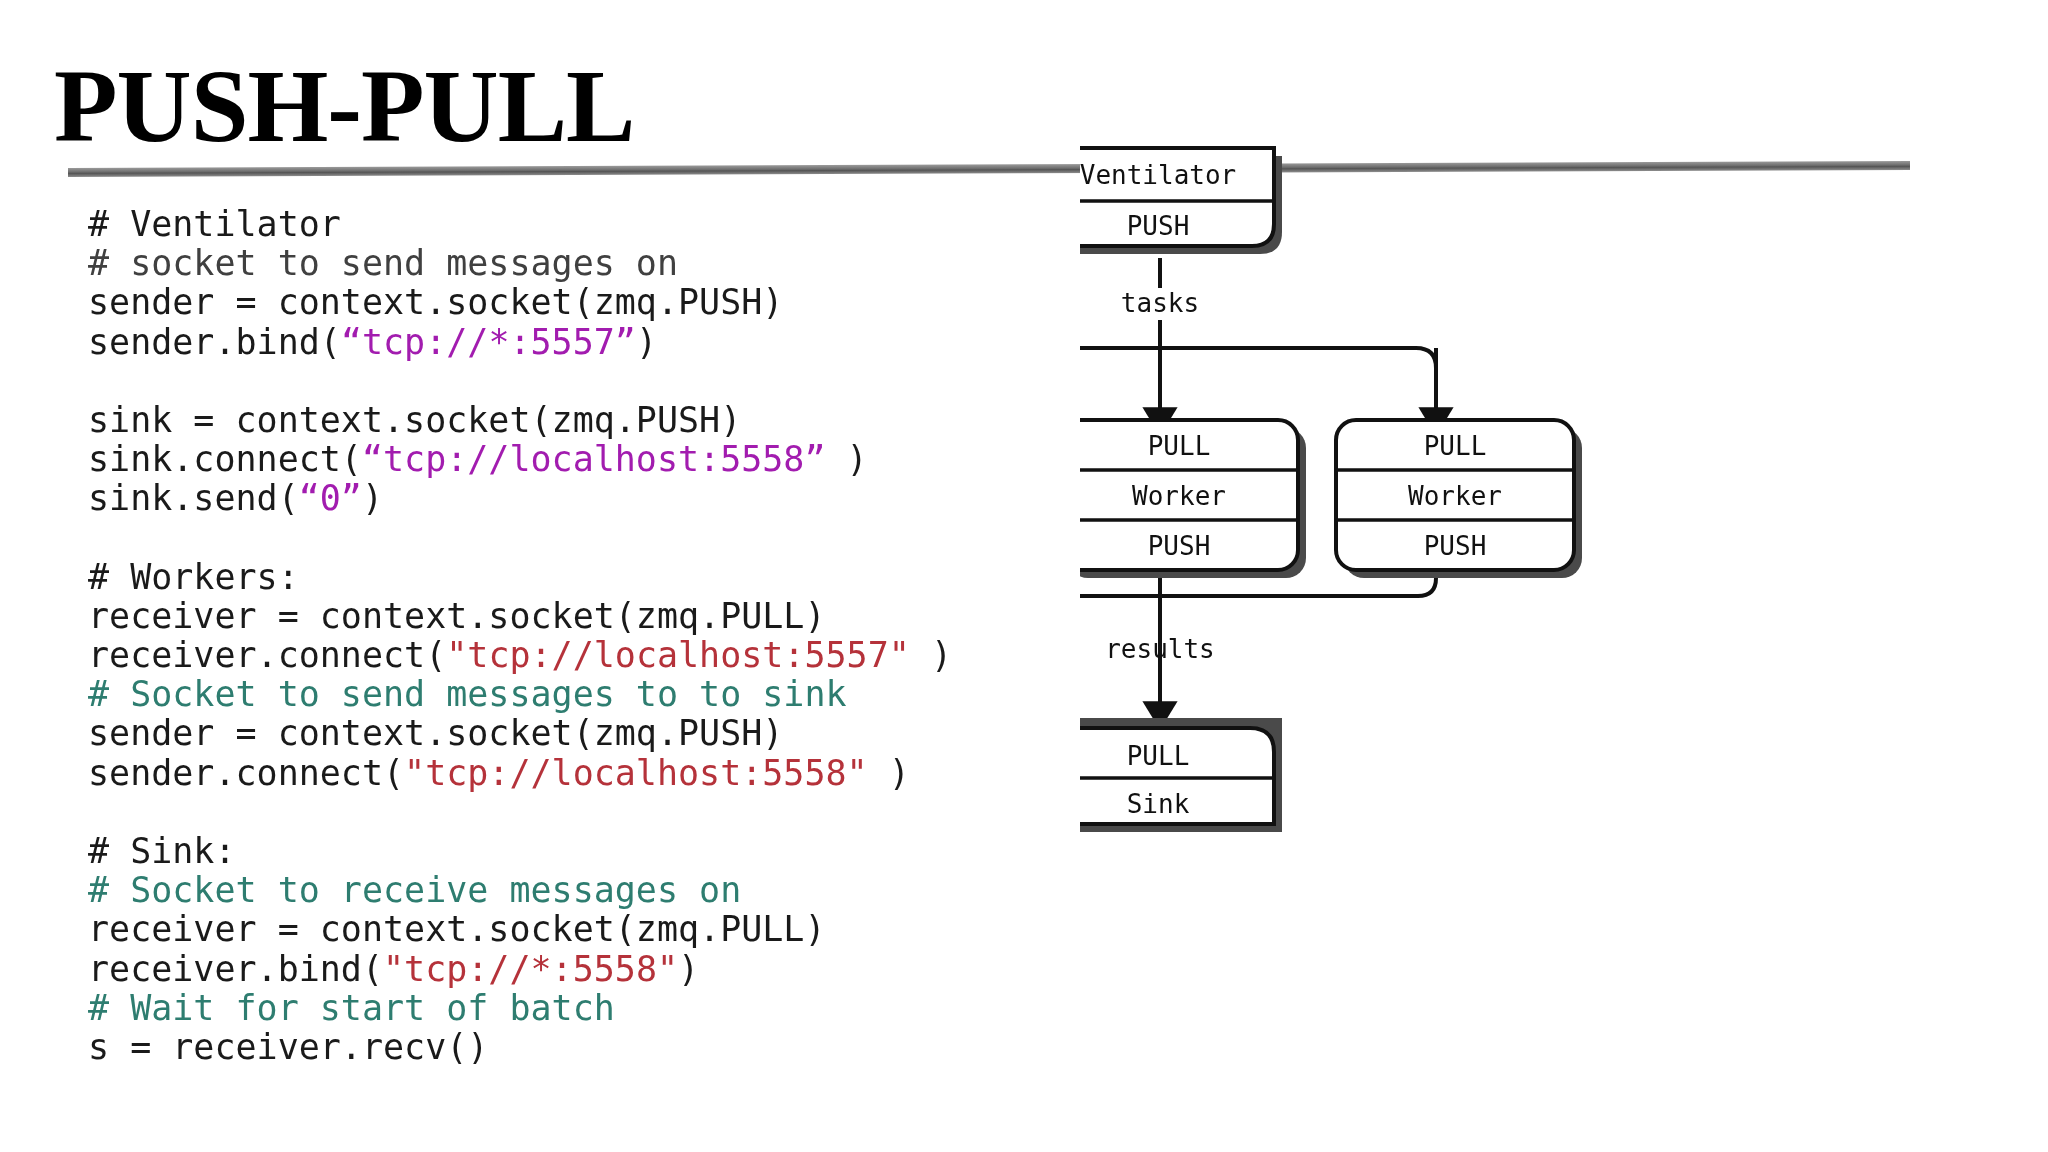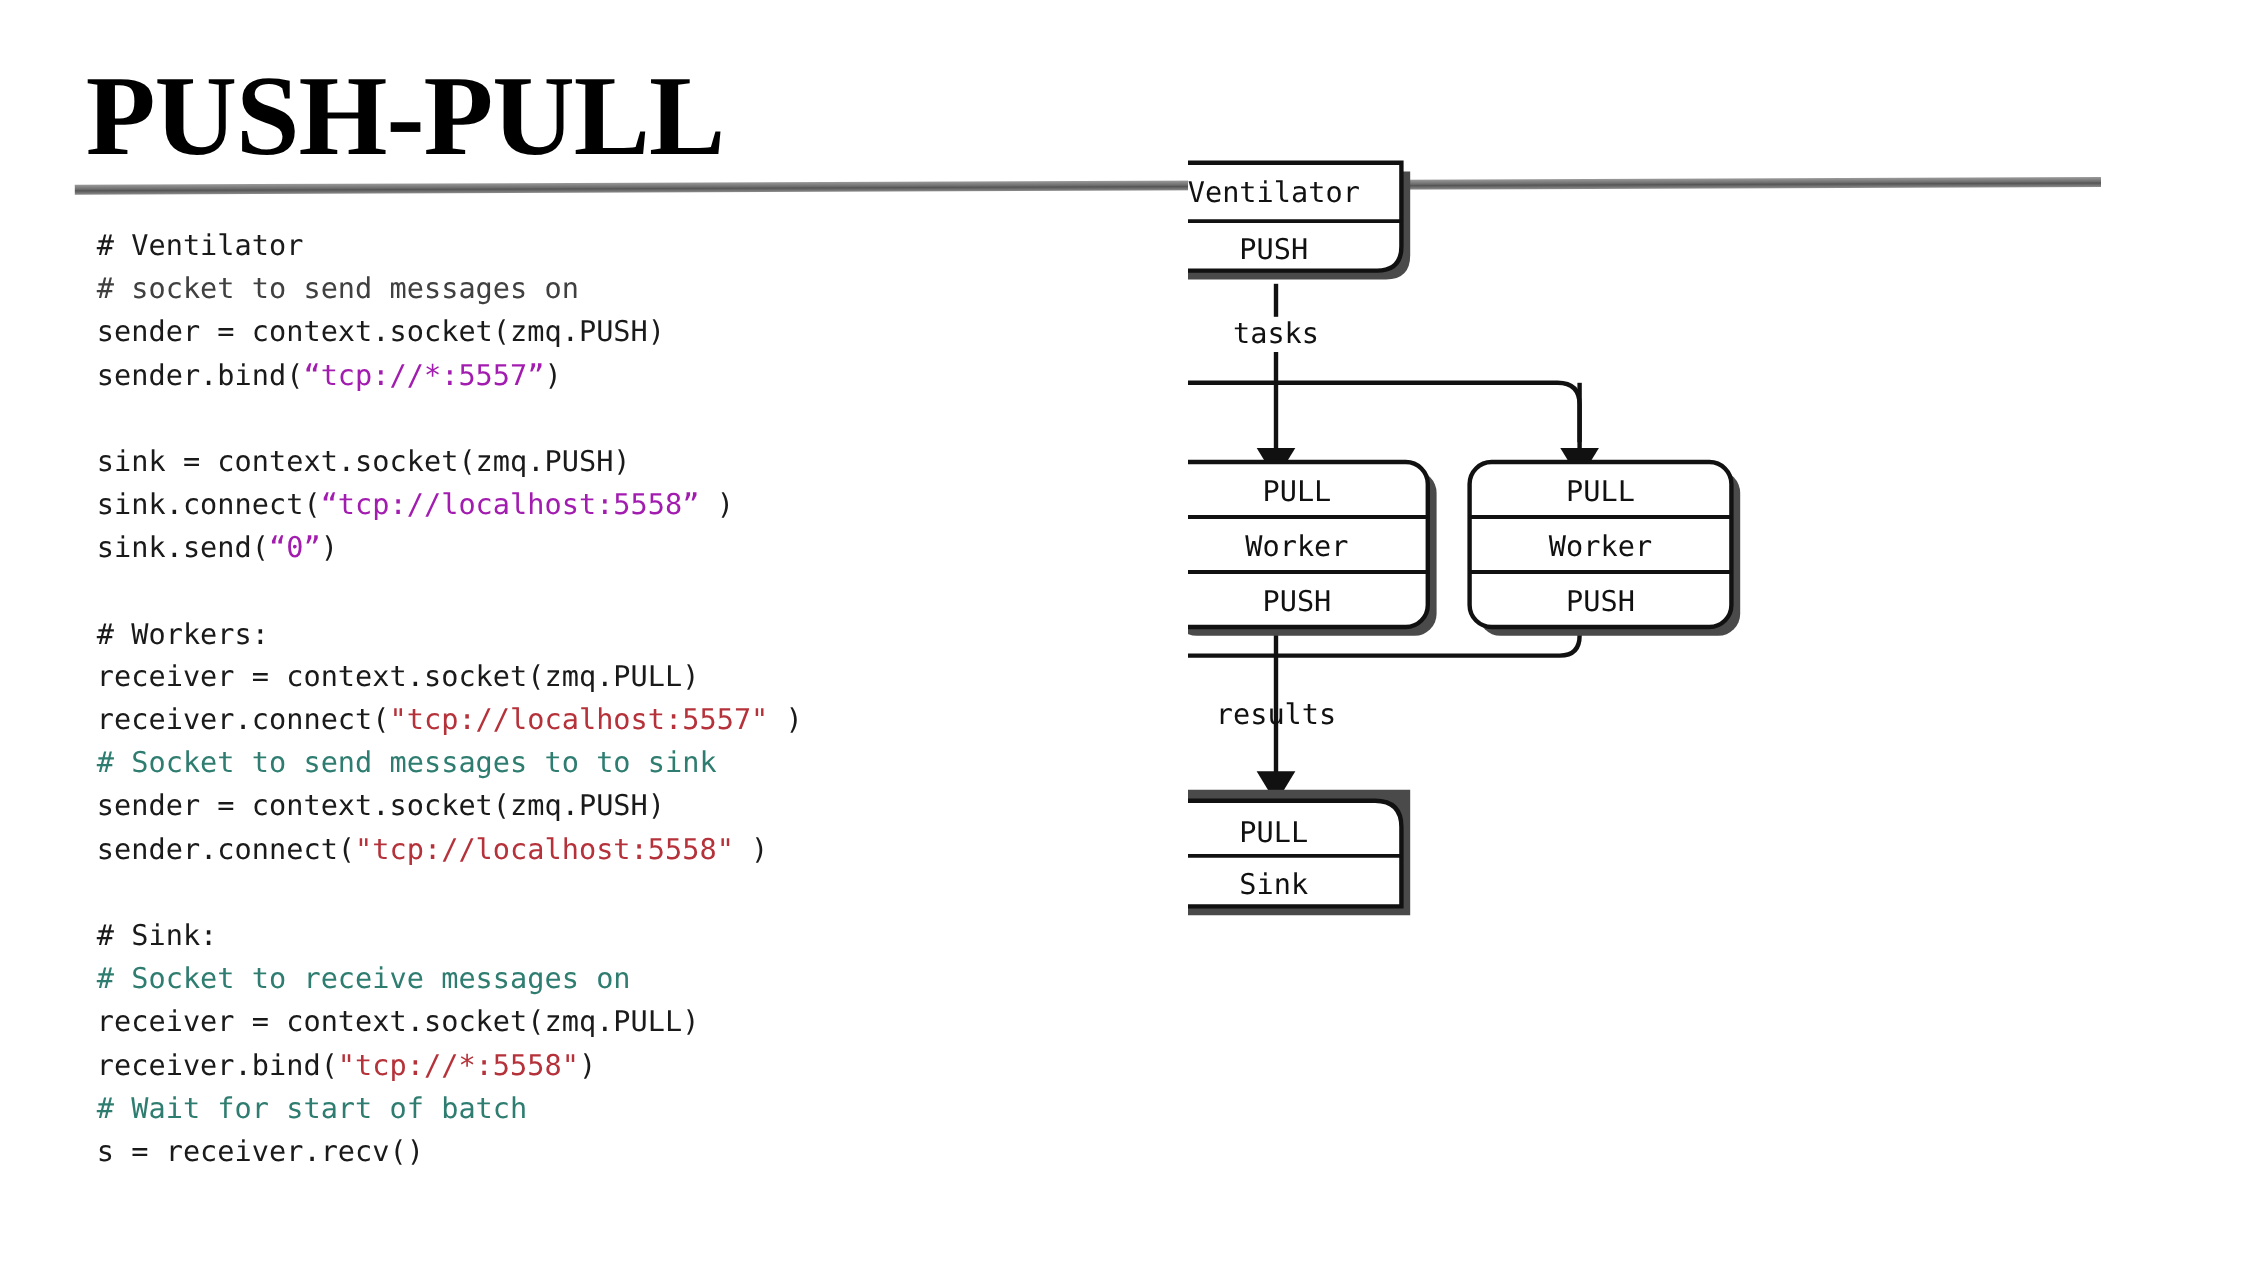"PUSH-PULL" #title { left: 78px -> 54px }
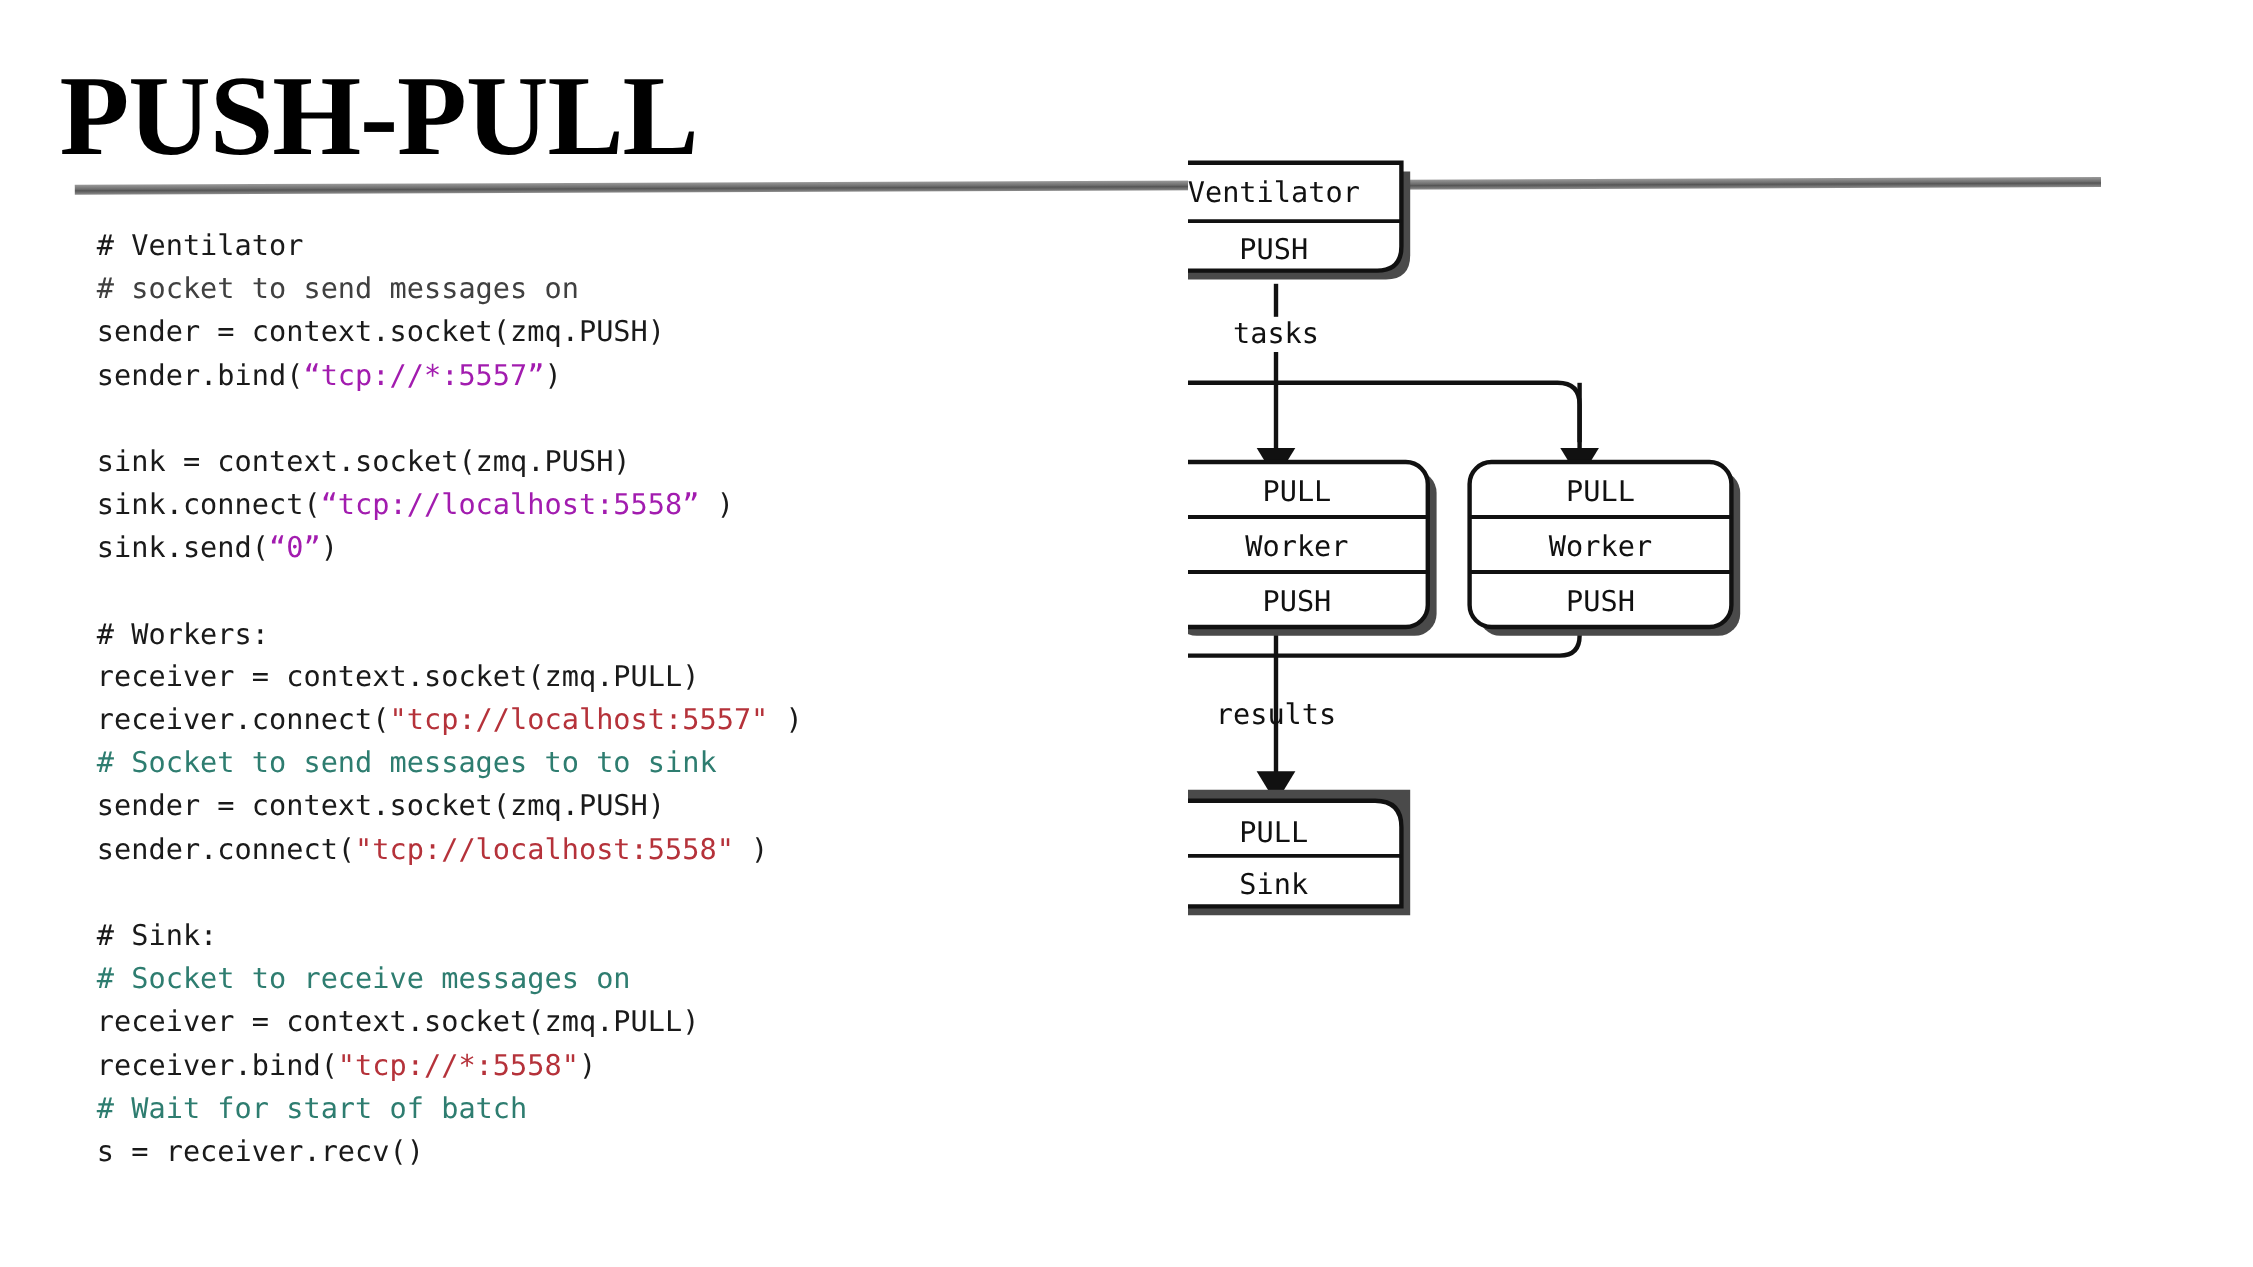"# Ventilator" #code { font-size: 26px -> 35px }
